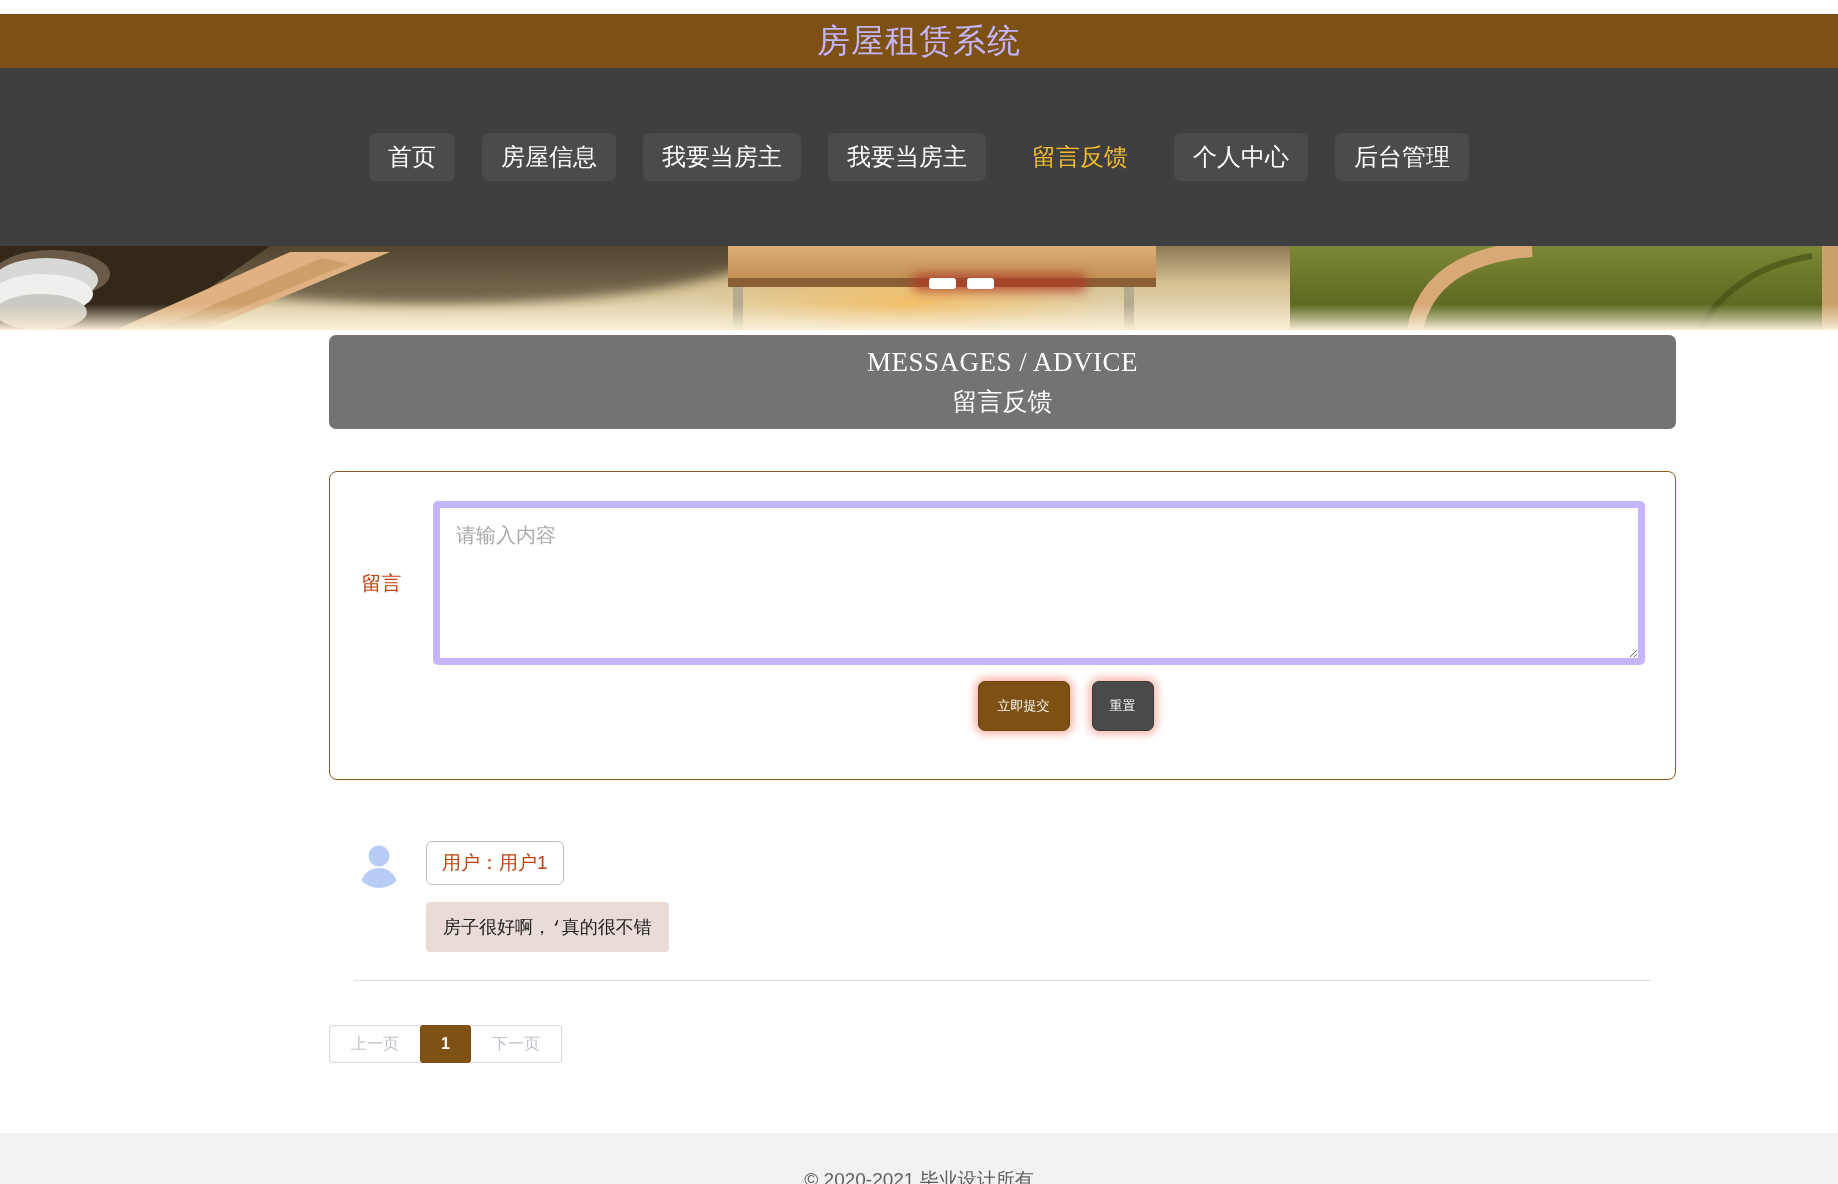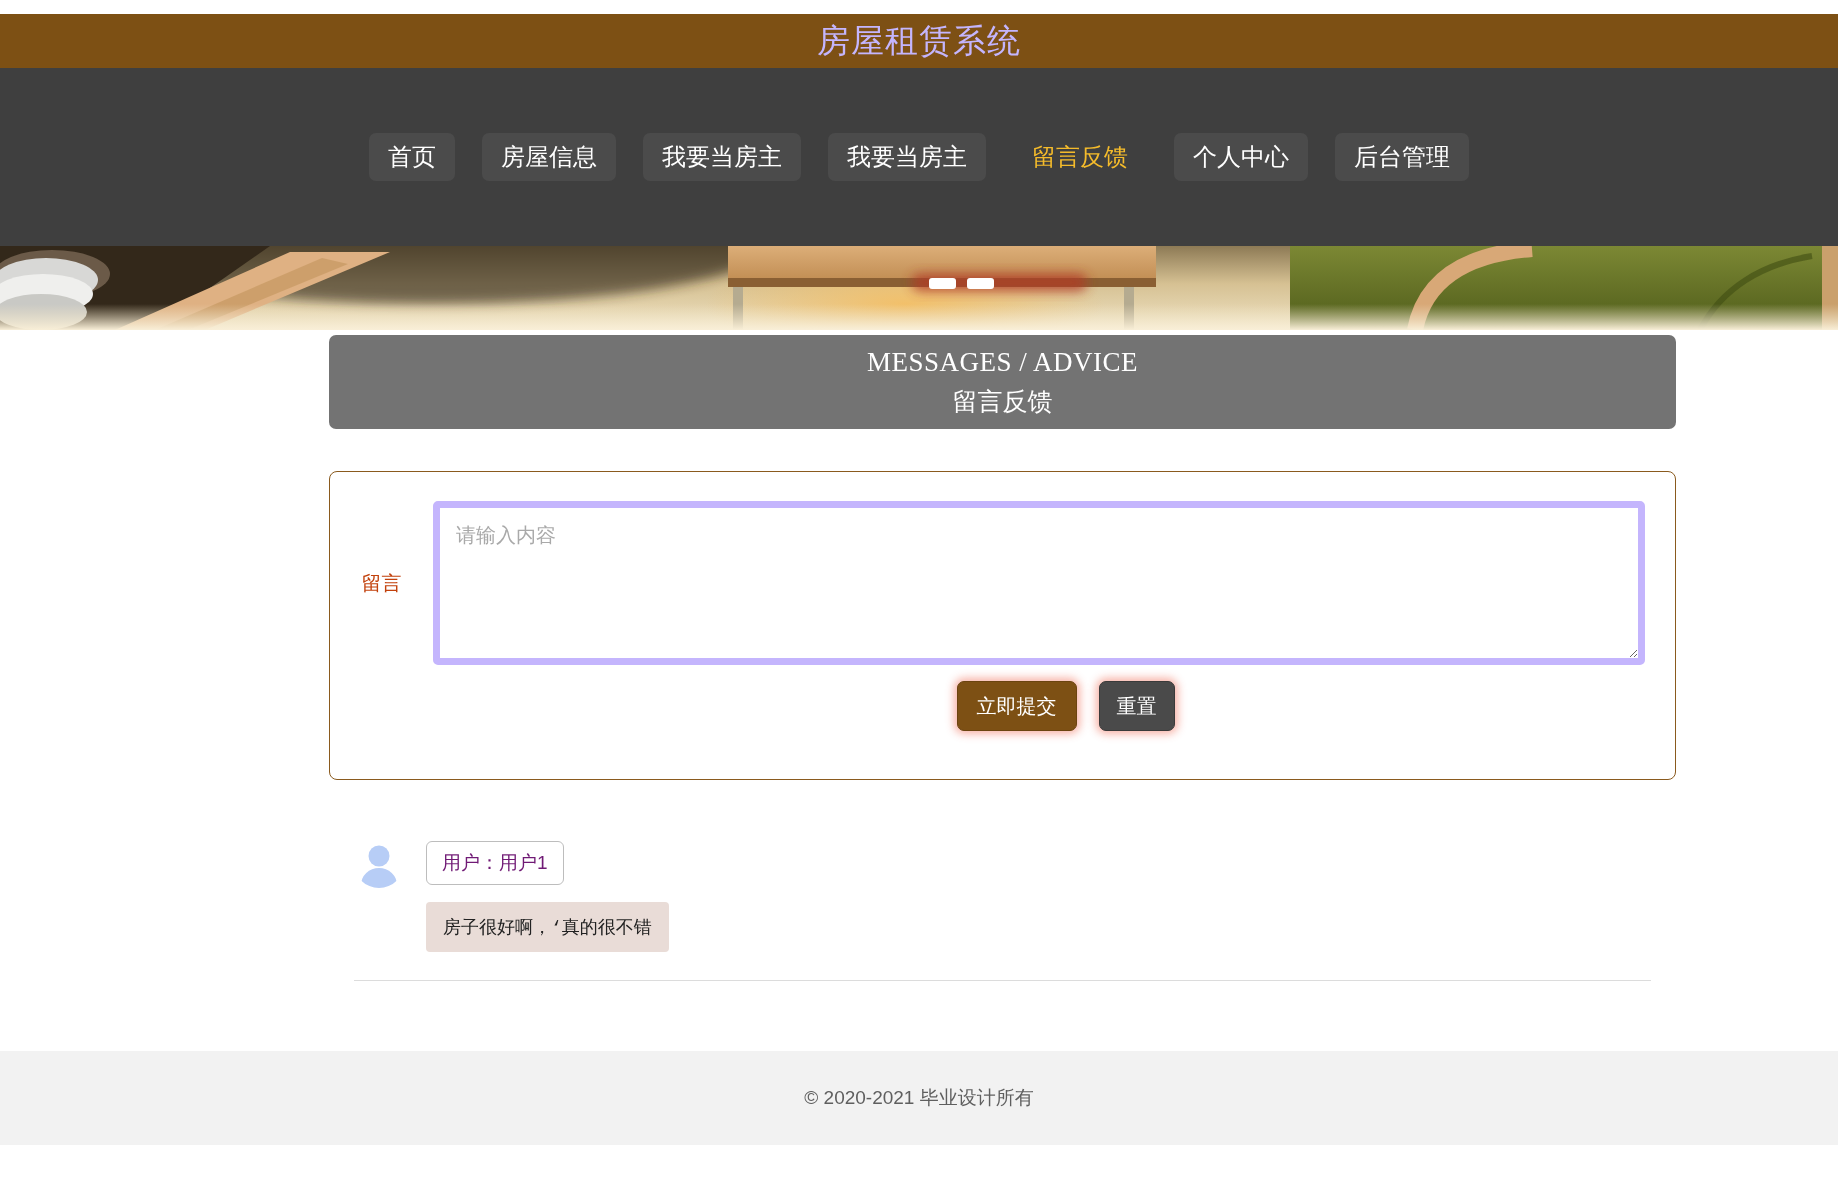"立即提交" .btn-submit, .btn-reset { font-size: 20px -> 13px }
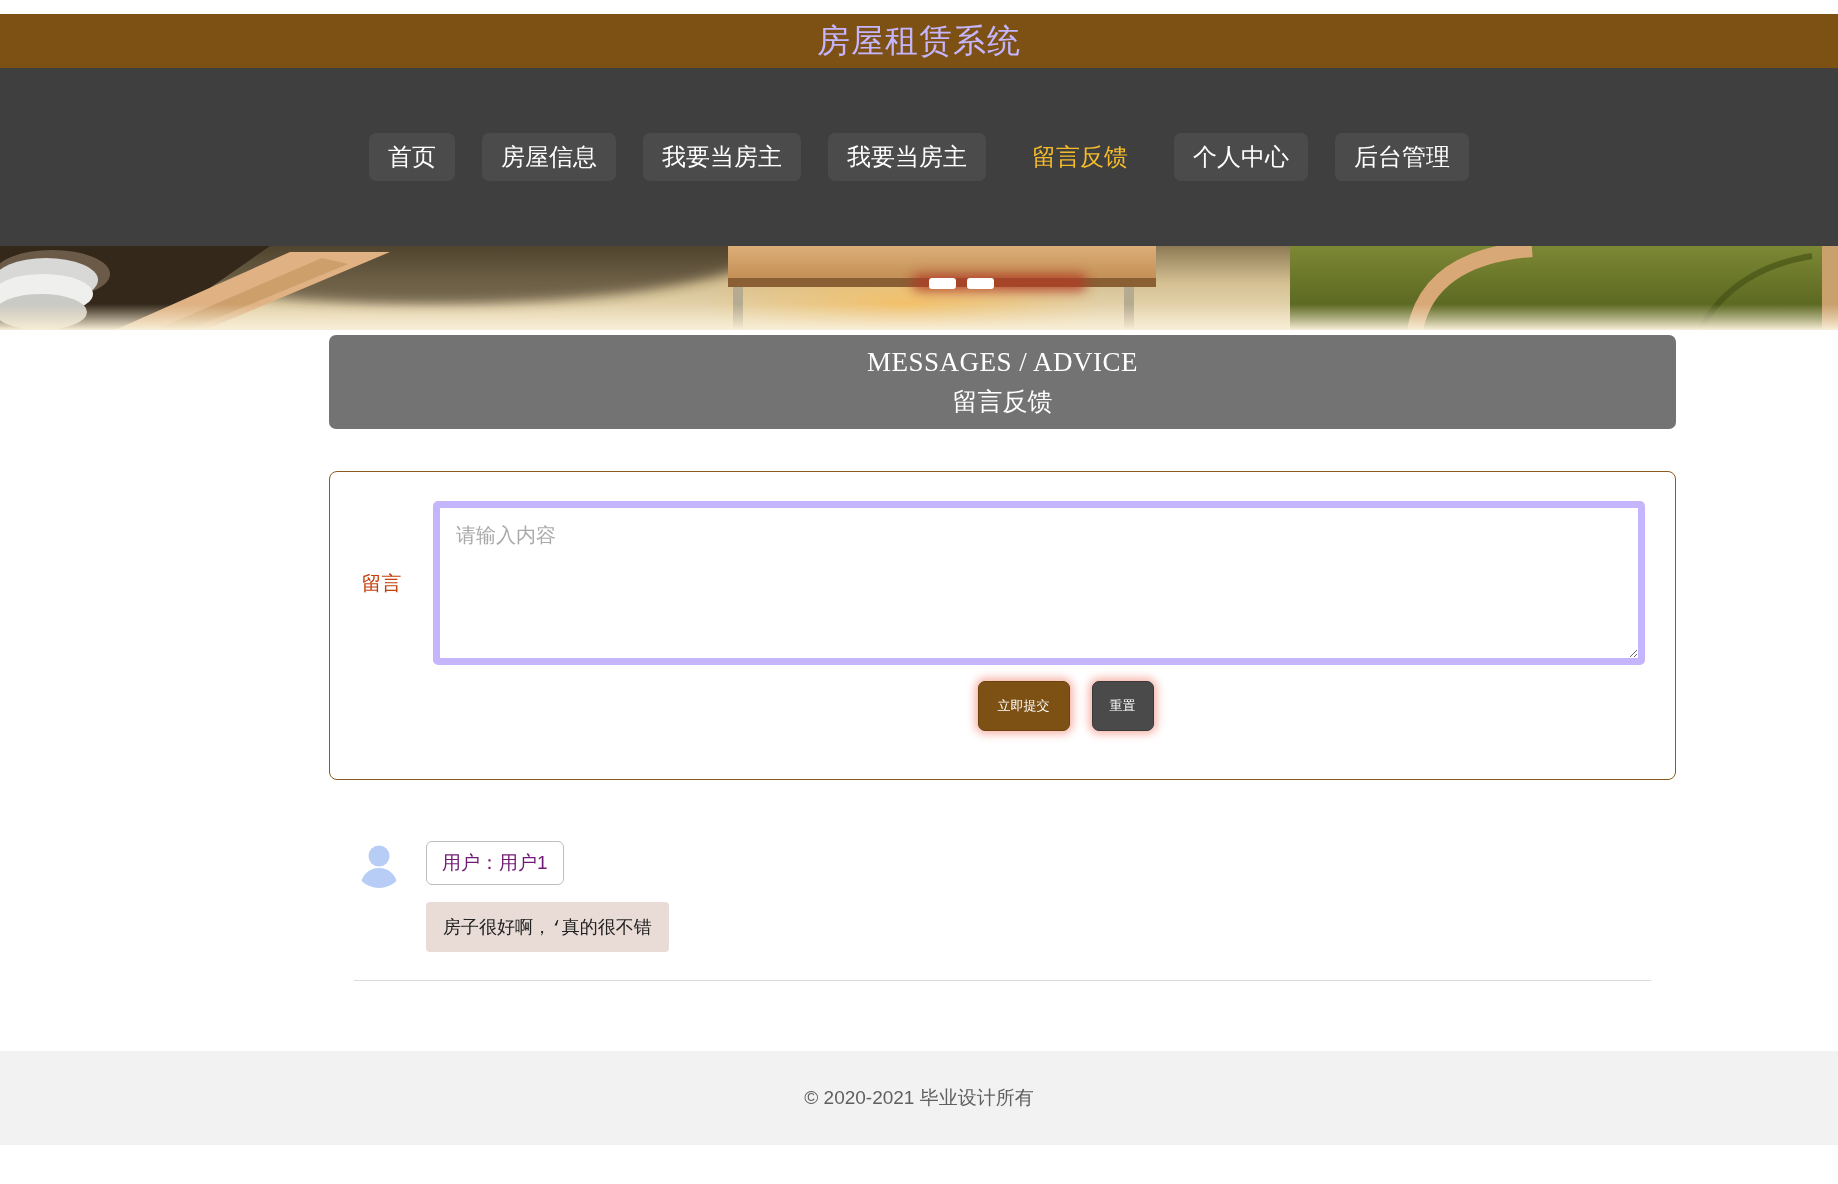"用户：用户1" .user-box { color: #701a75 -> #c2410c }
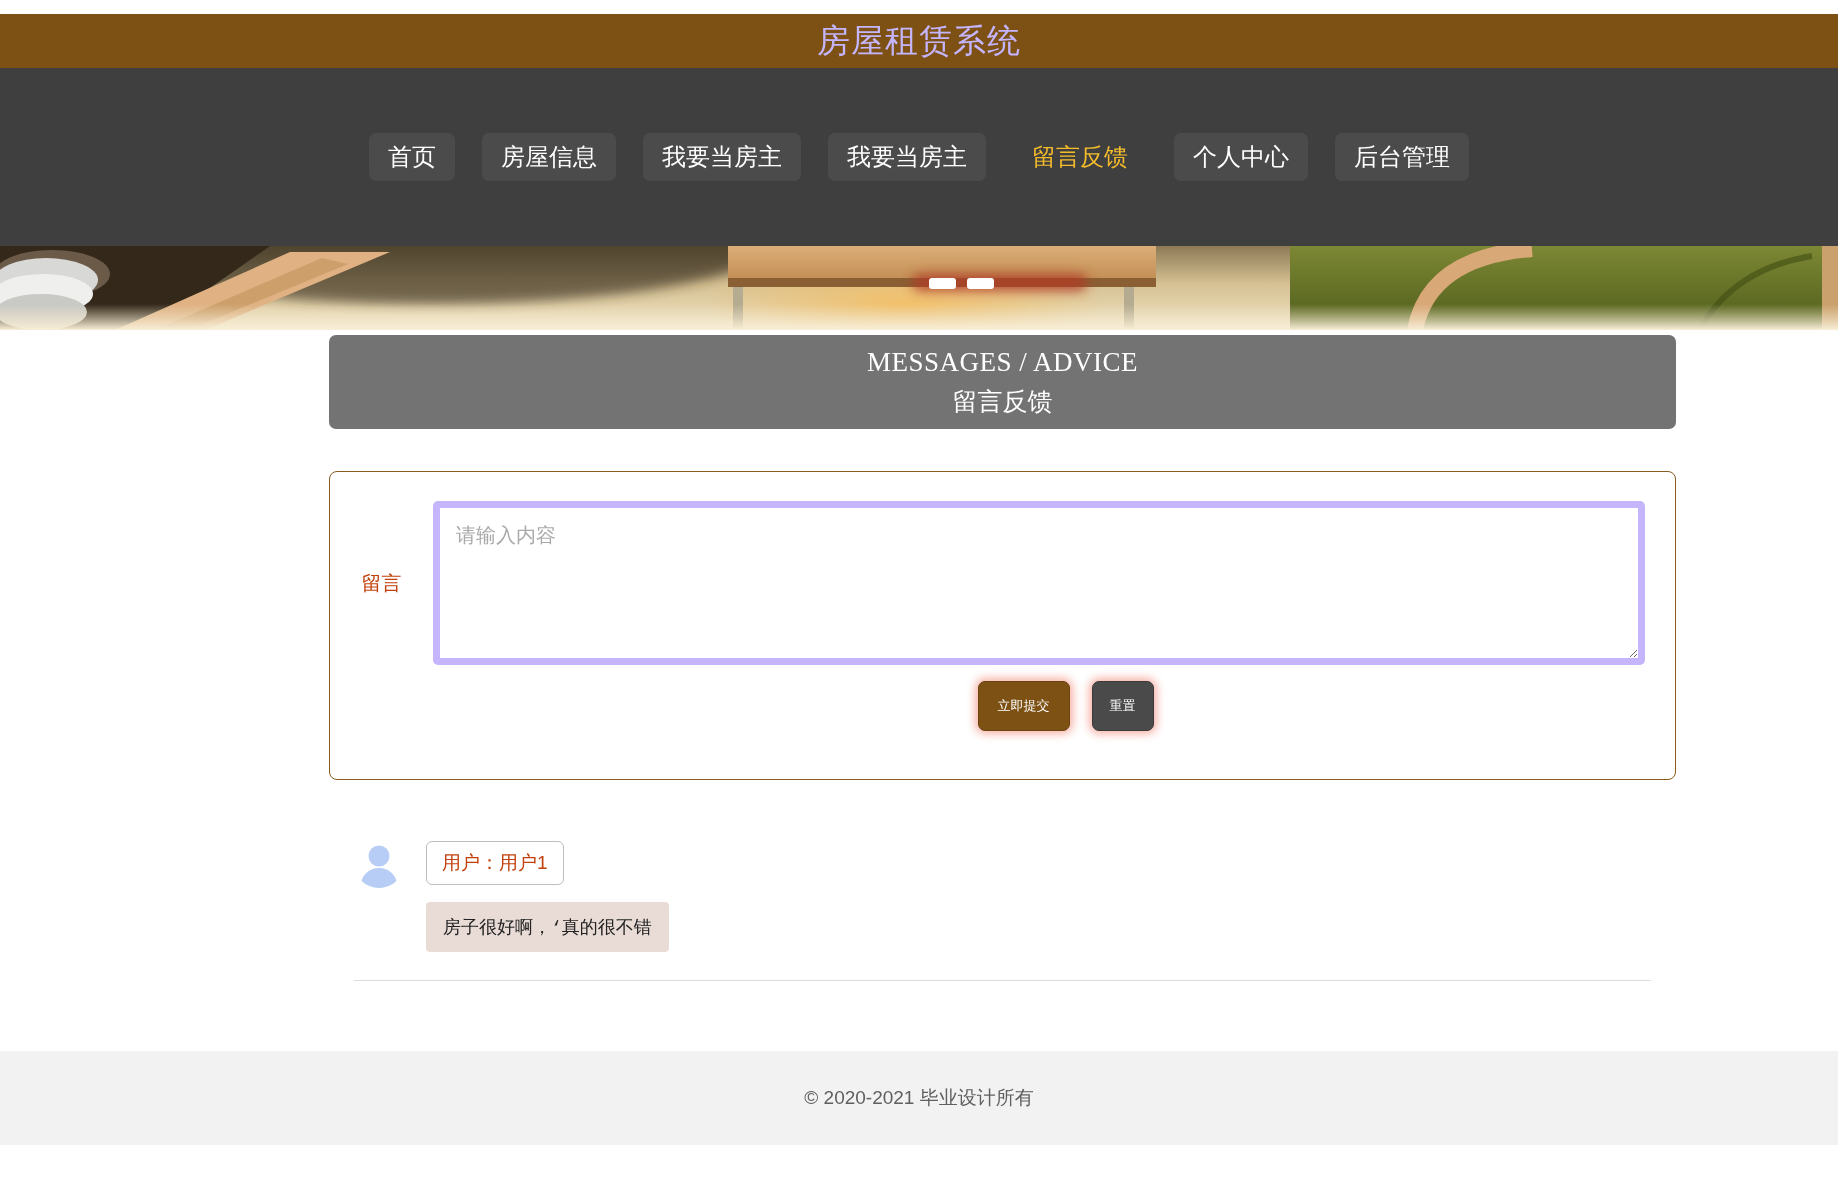"上一页" nav.pagination { html: none -> <nav> <button>上一页</button> <button>1</button> <button>下一页</button> </nav> }
